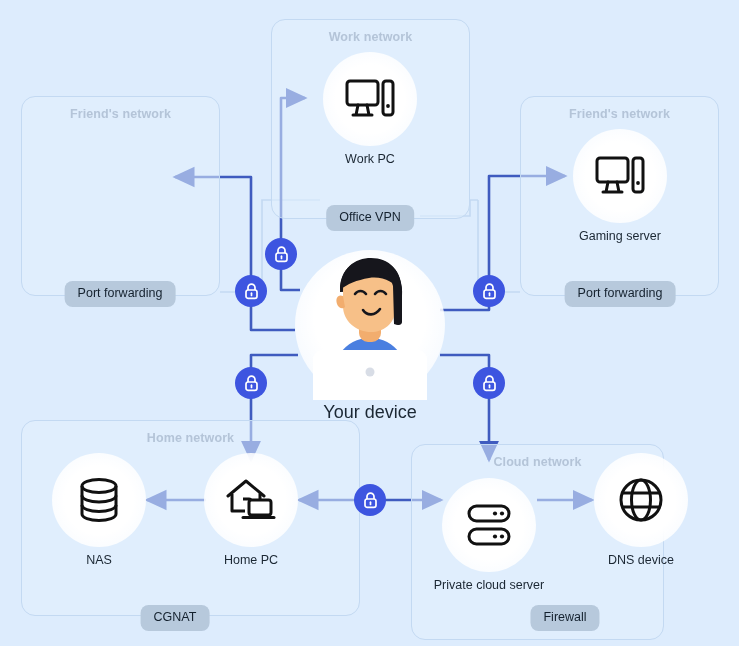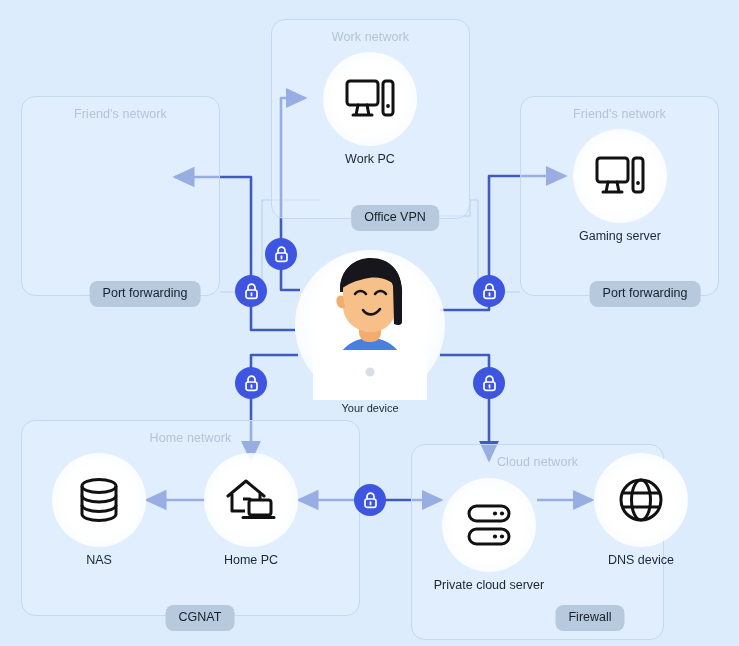"Work network" .netbox-title { font-weight: none -> bold }
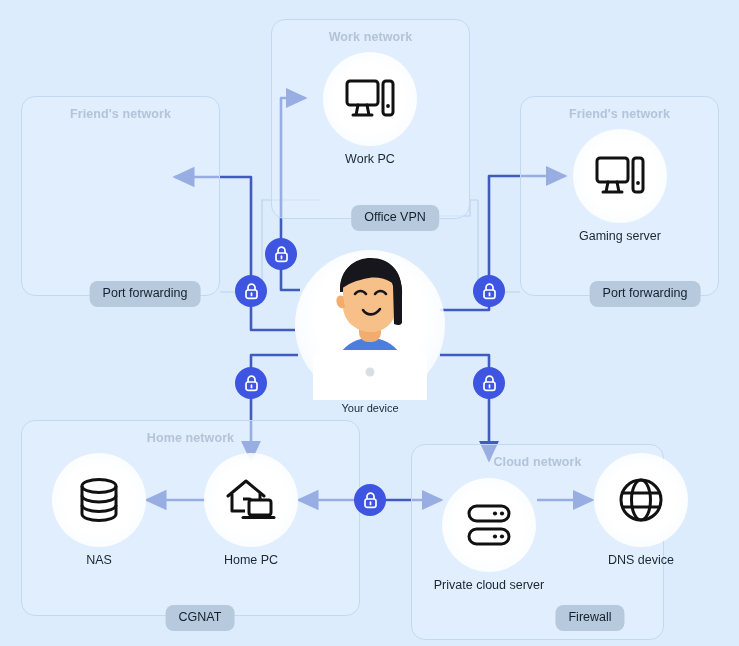"Office VPN" .pill { margin-left: 25px -> none }
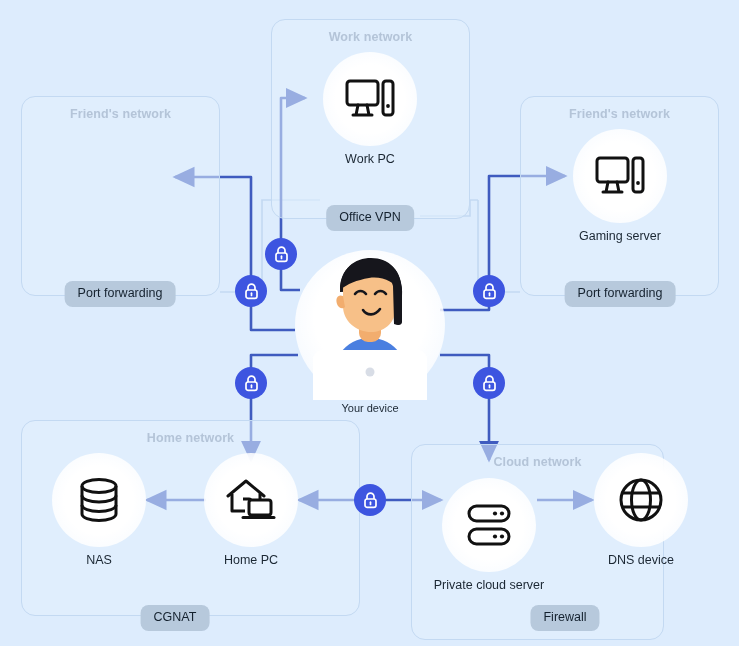"Your device" .avatar-label { font-size: 11px -> 18px }
